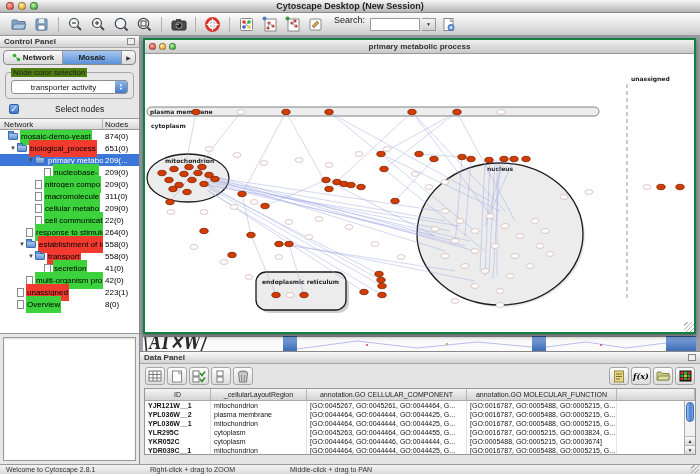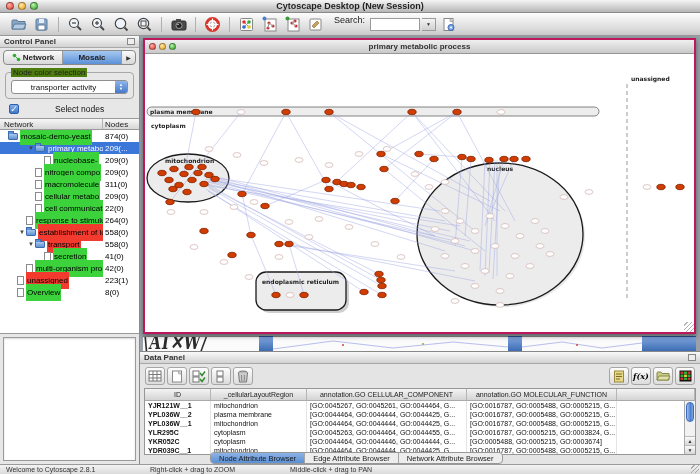"primary metabolic process" #net-window { border: 2px solid #be185d -> 2px solid #15803d }
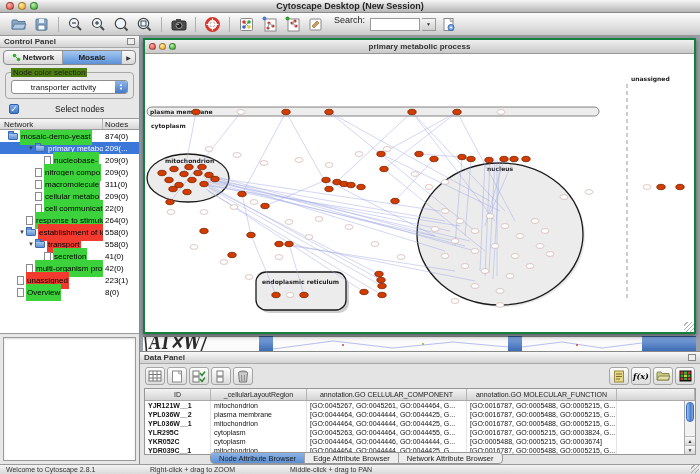"biological_process" div.trow { html: none -> <div> <span></span> <span>▼</span> <span></span> <span>biological_process</span> <span>651(0)</span> </div> }
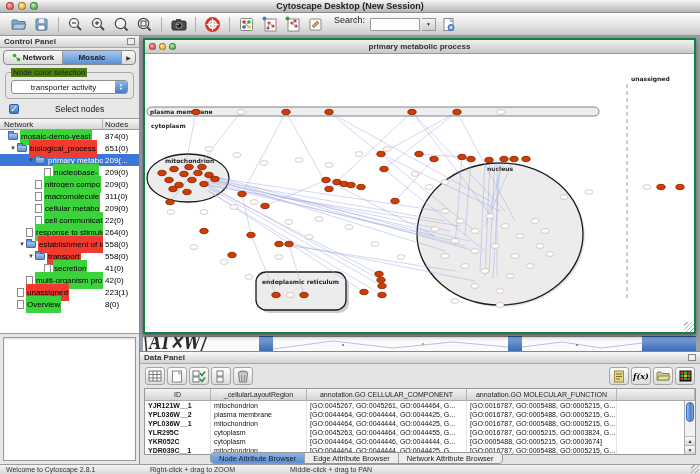"\AI✕W/" div.frag-white { width: 116px -> 140px }
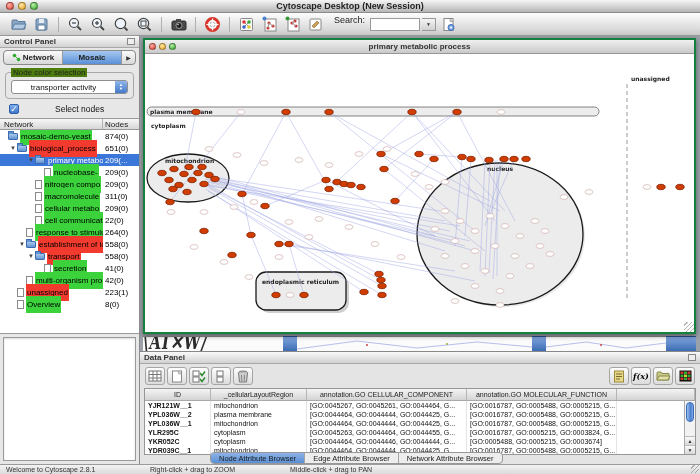"Node Attribute Browser" div { html: <div> <div>Node Attribute Browser</div> <div>Edge Attribute Browser</div> <div>Network Attribute Browser</div> </div> -> none }
